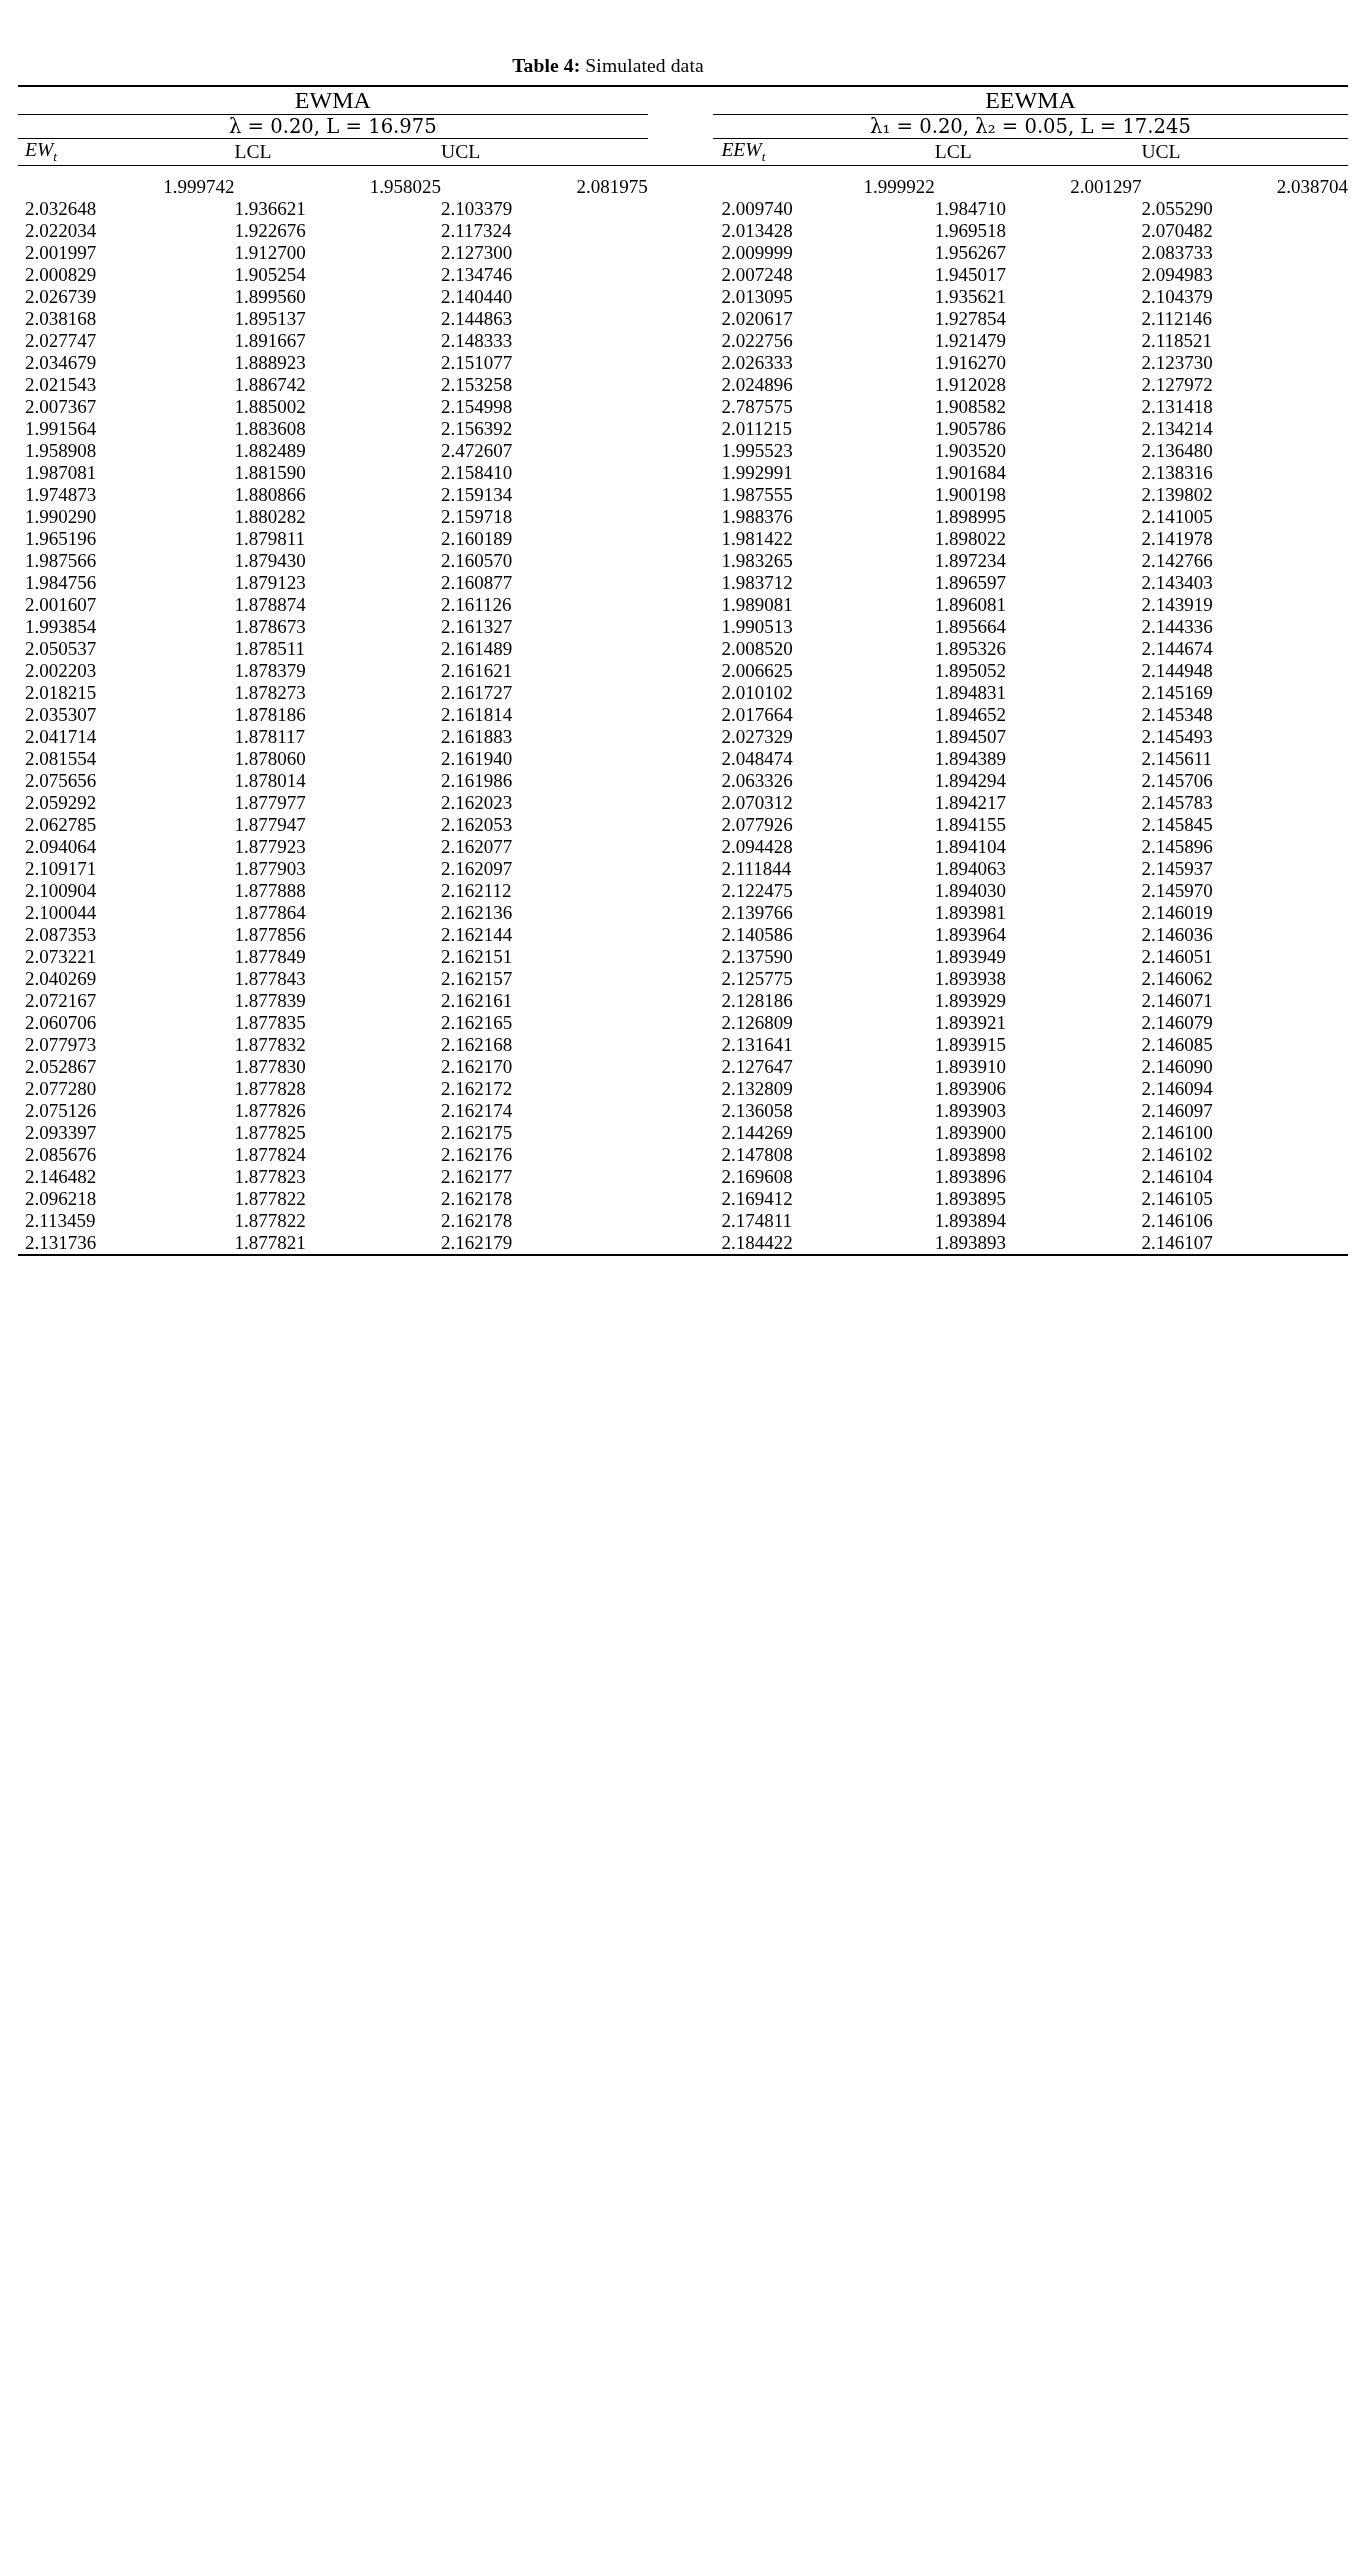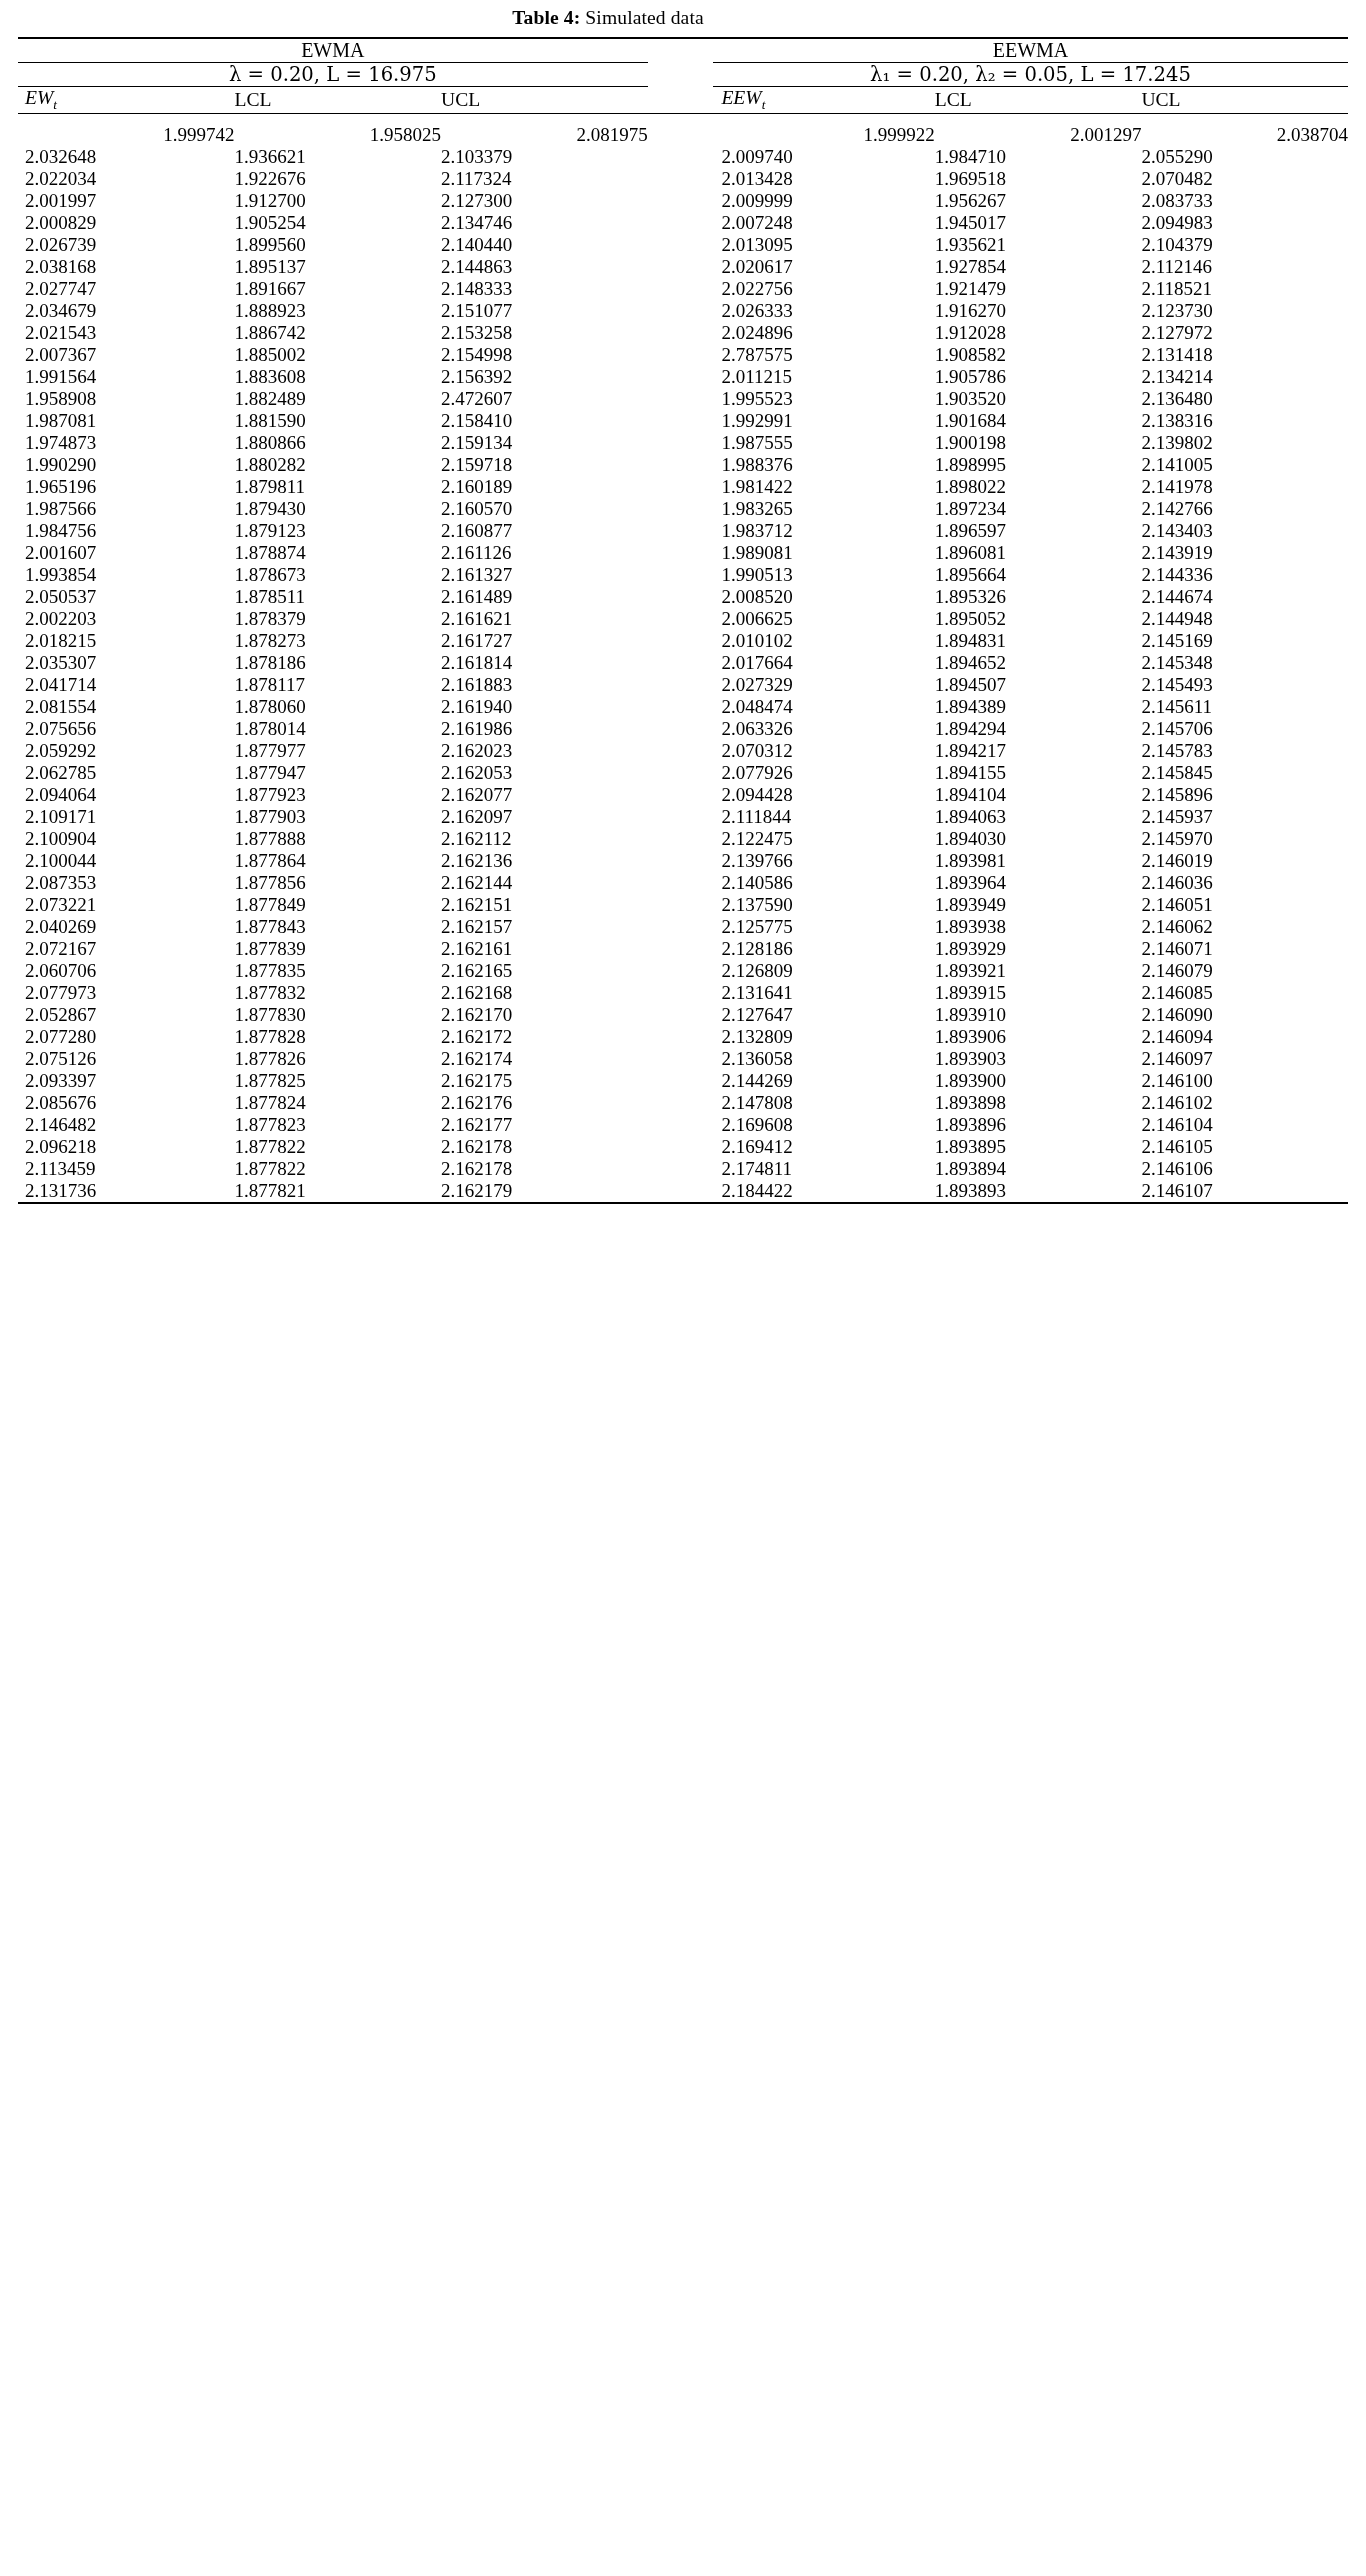"Table 4: Simulated data" .page { margin-top: none -> 48px }
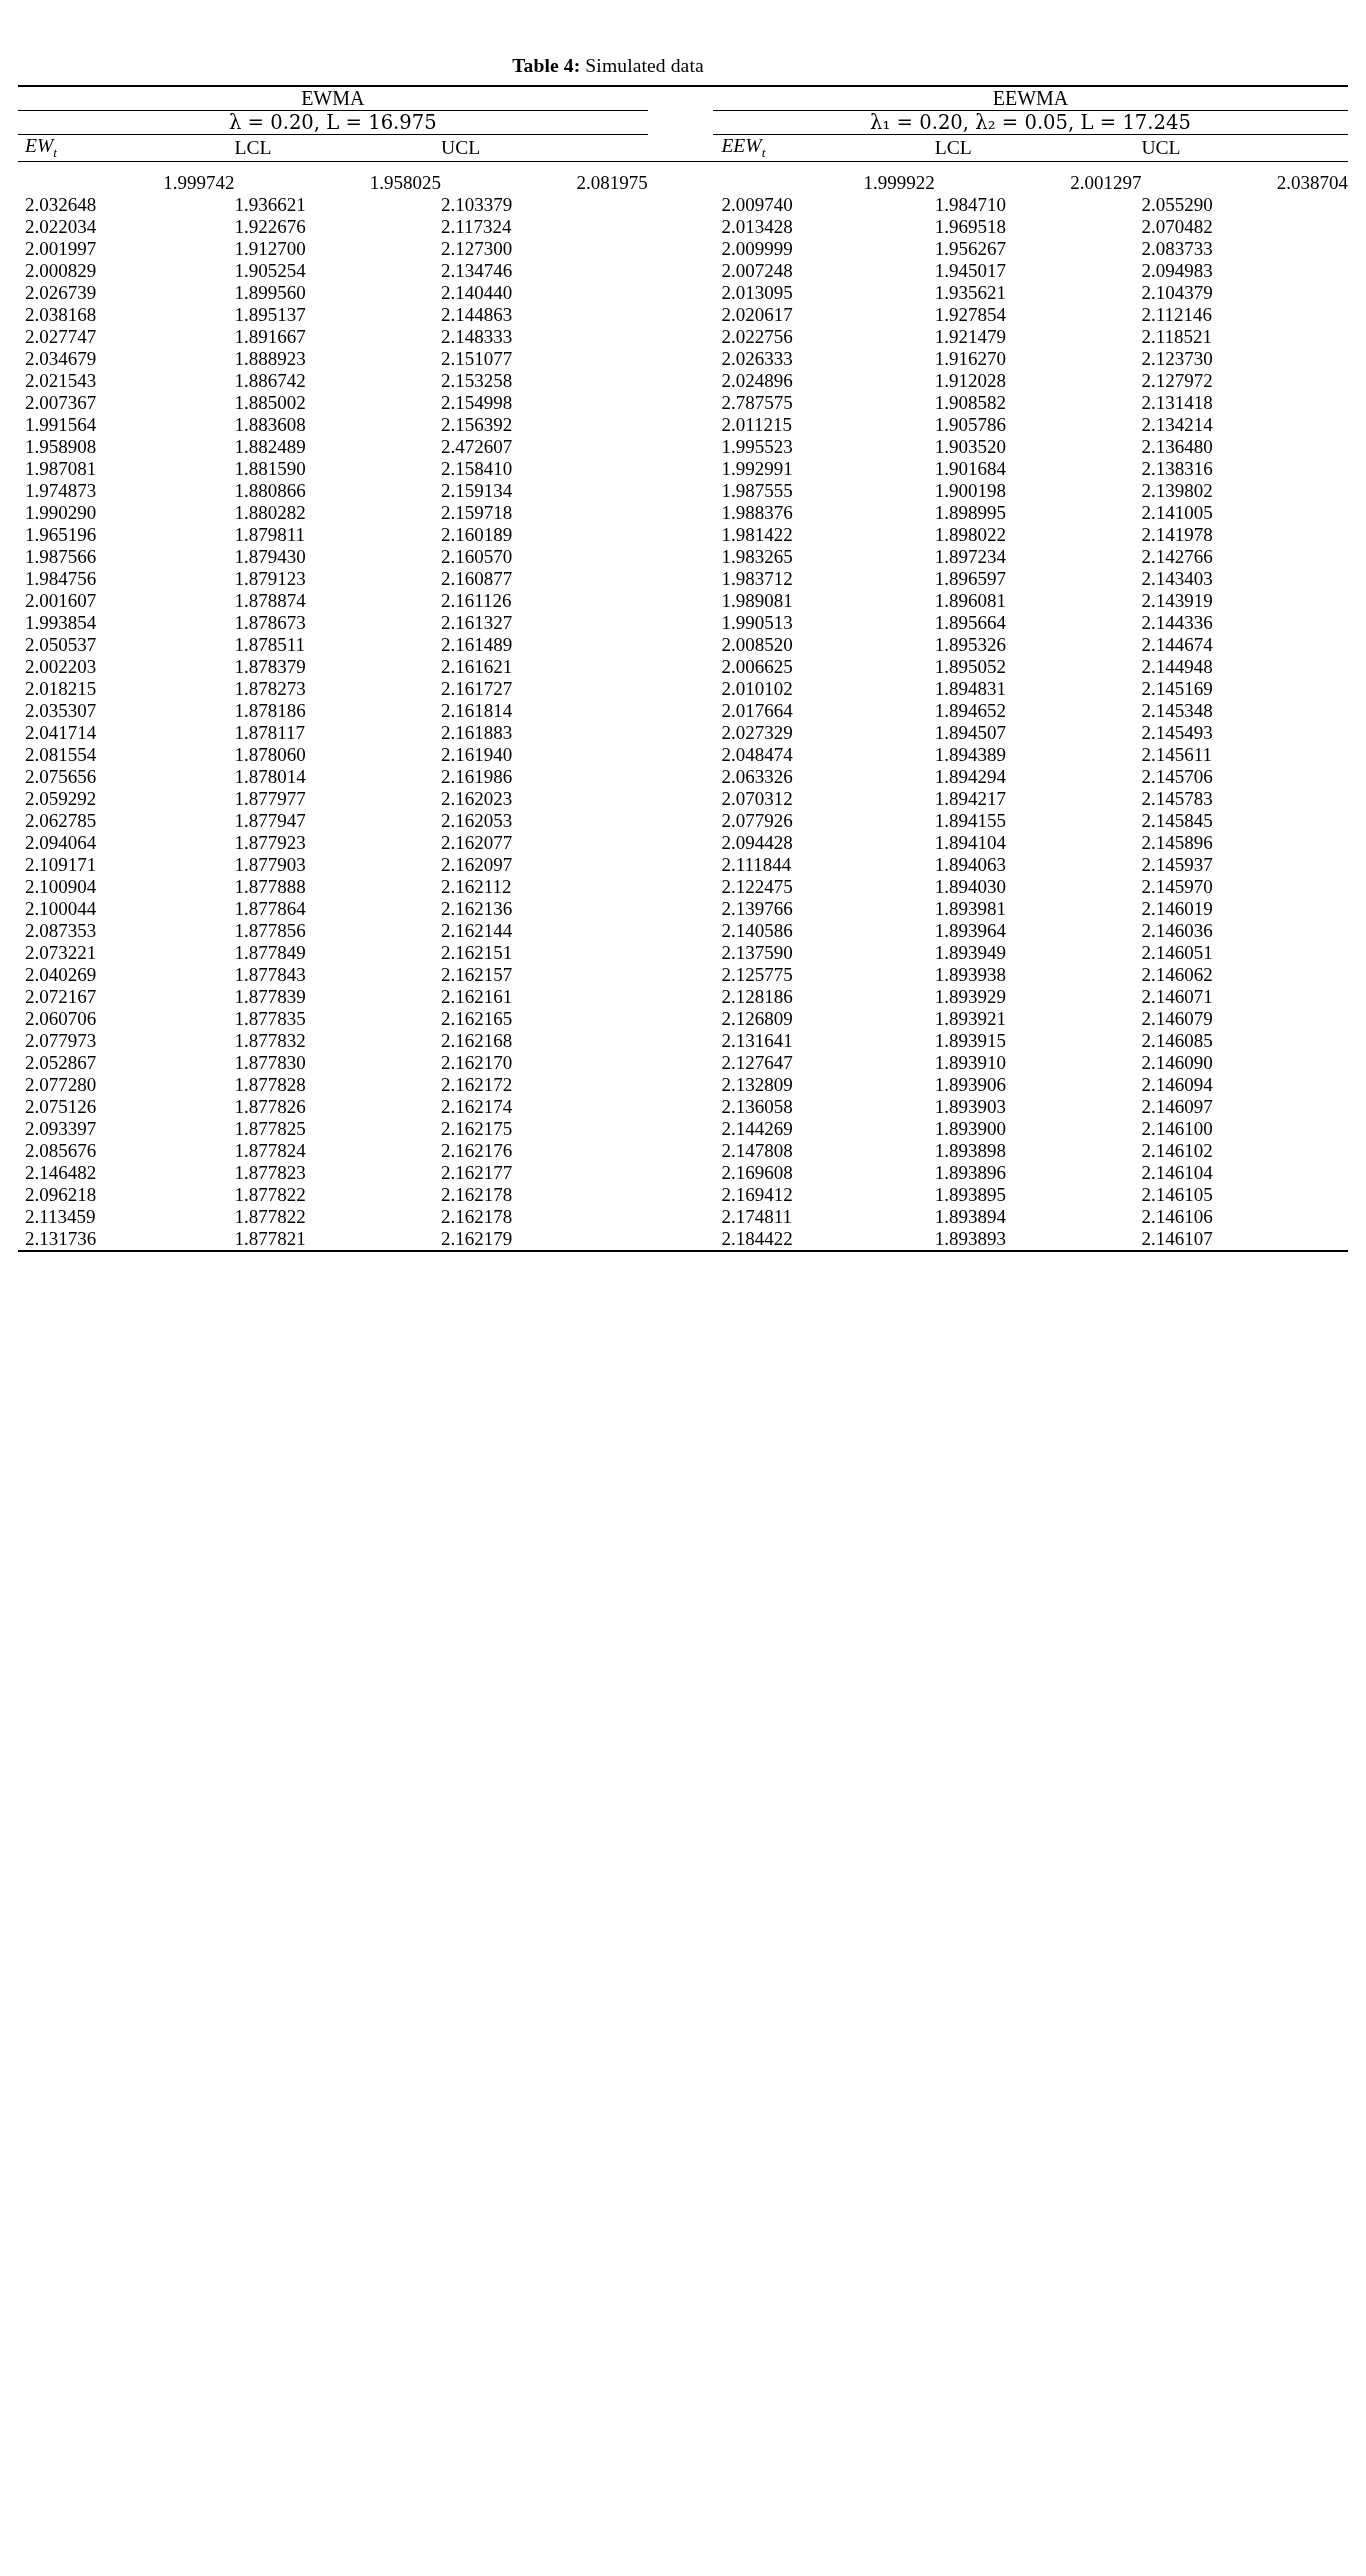"EWMA" .grp-head td { font-size: 20px -> 24px }
